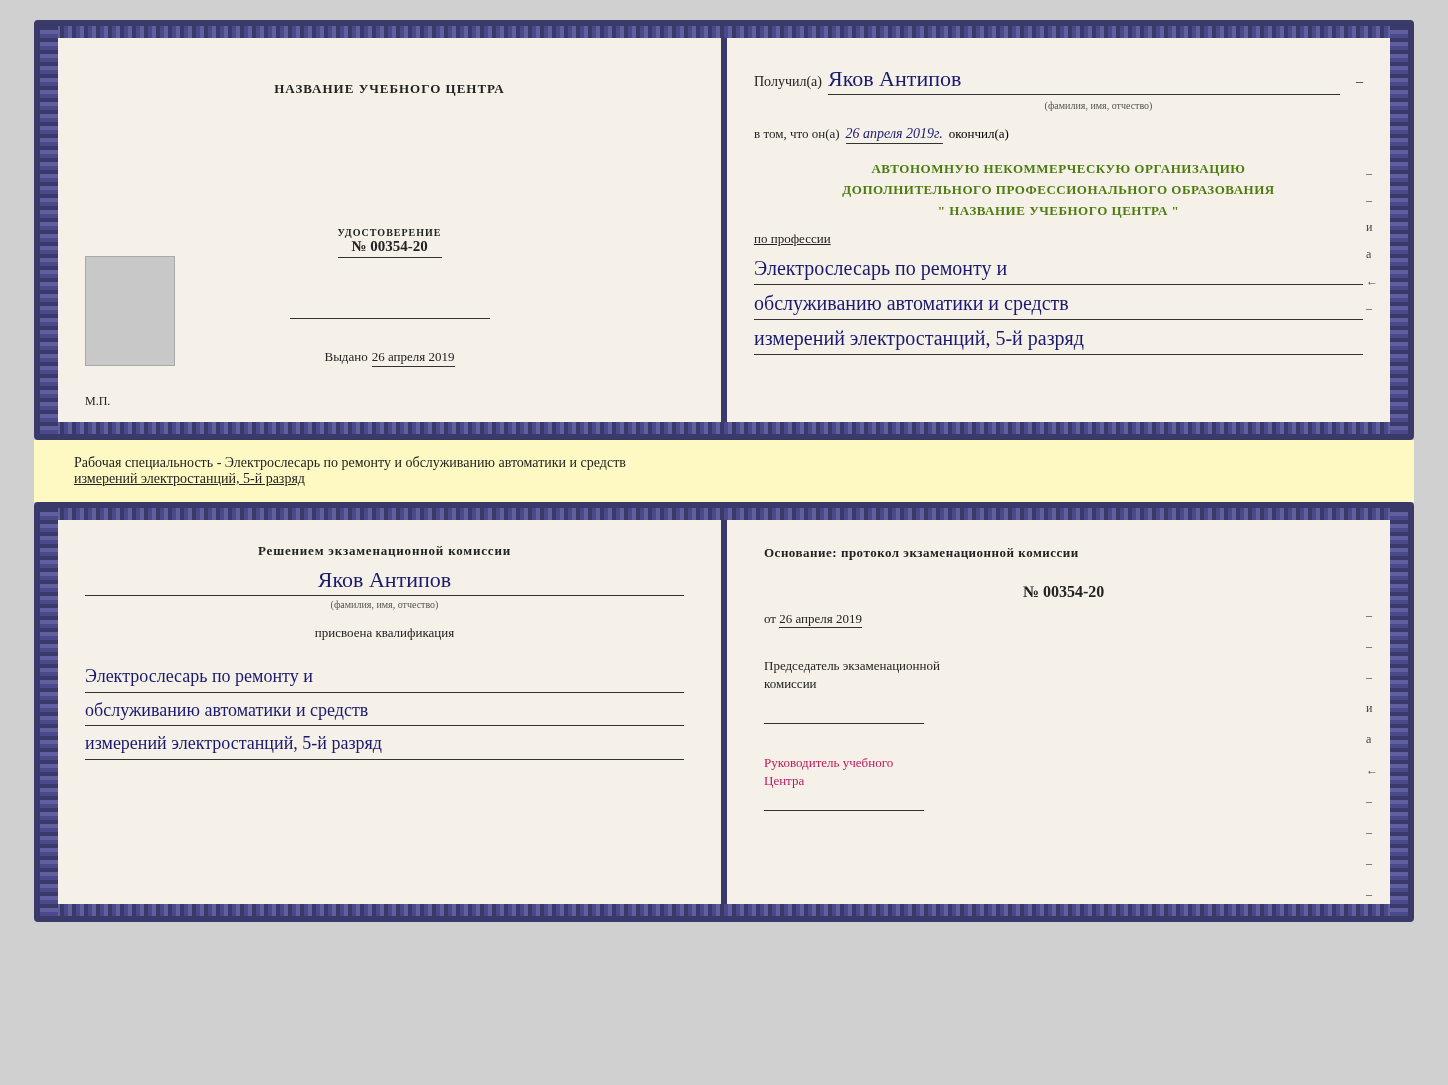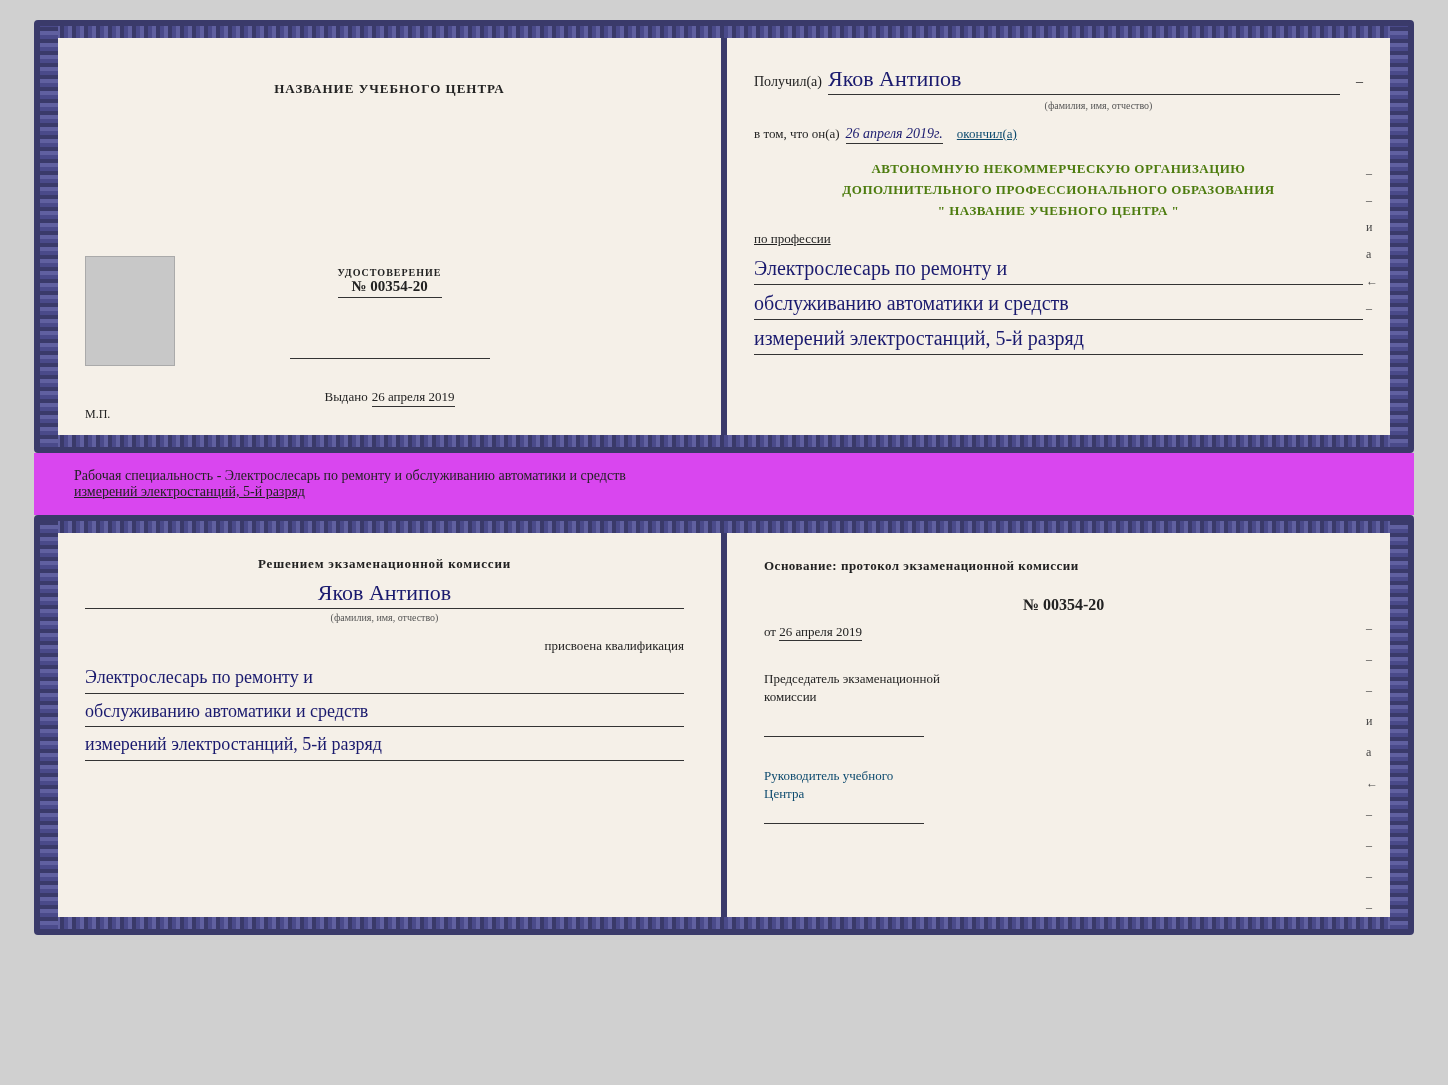"НАЗВАНИЕ УЧЕБНОГО ЦЕНТРА" .center-name { margin-bottom: 40px -> none }
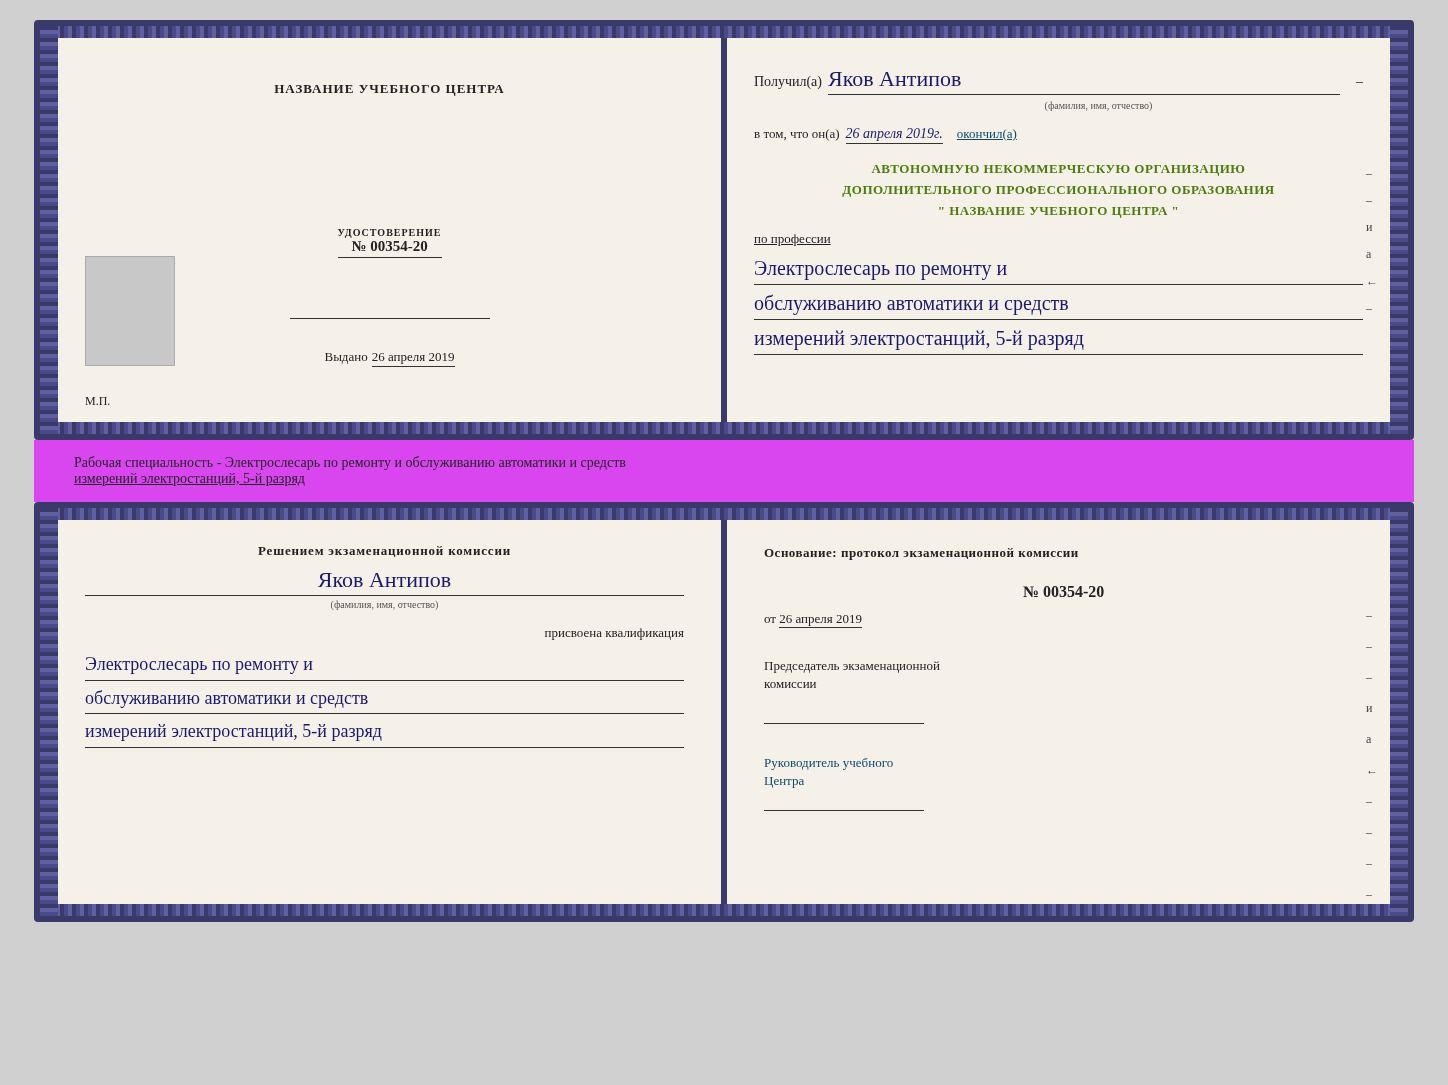"окончил(а)" span { color: #0c4a6e -> #000000; margin-left: 8px -> none; text-decoration: underline -> none }
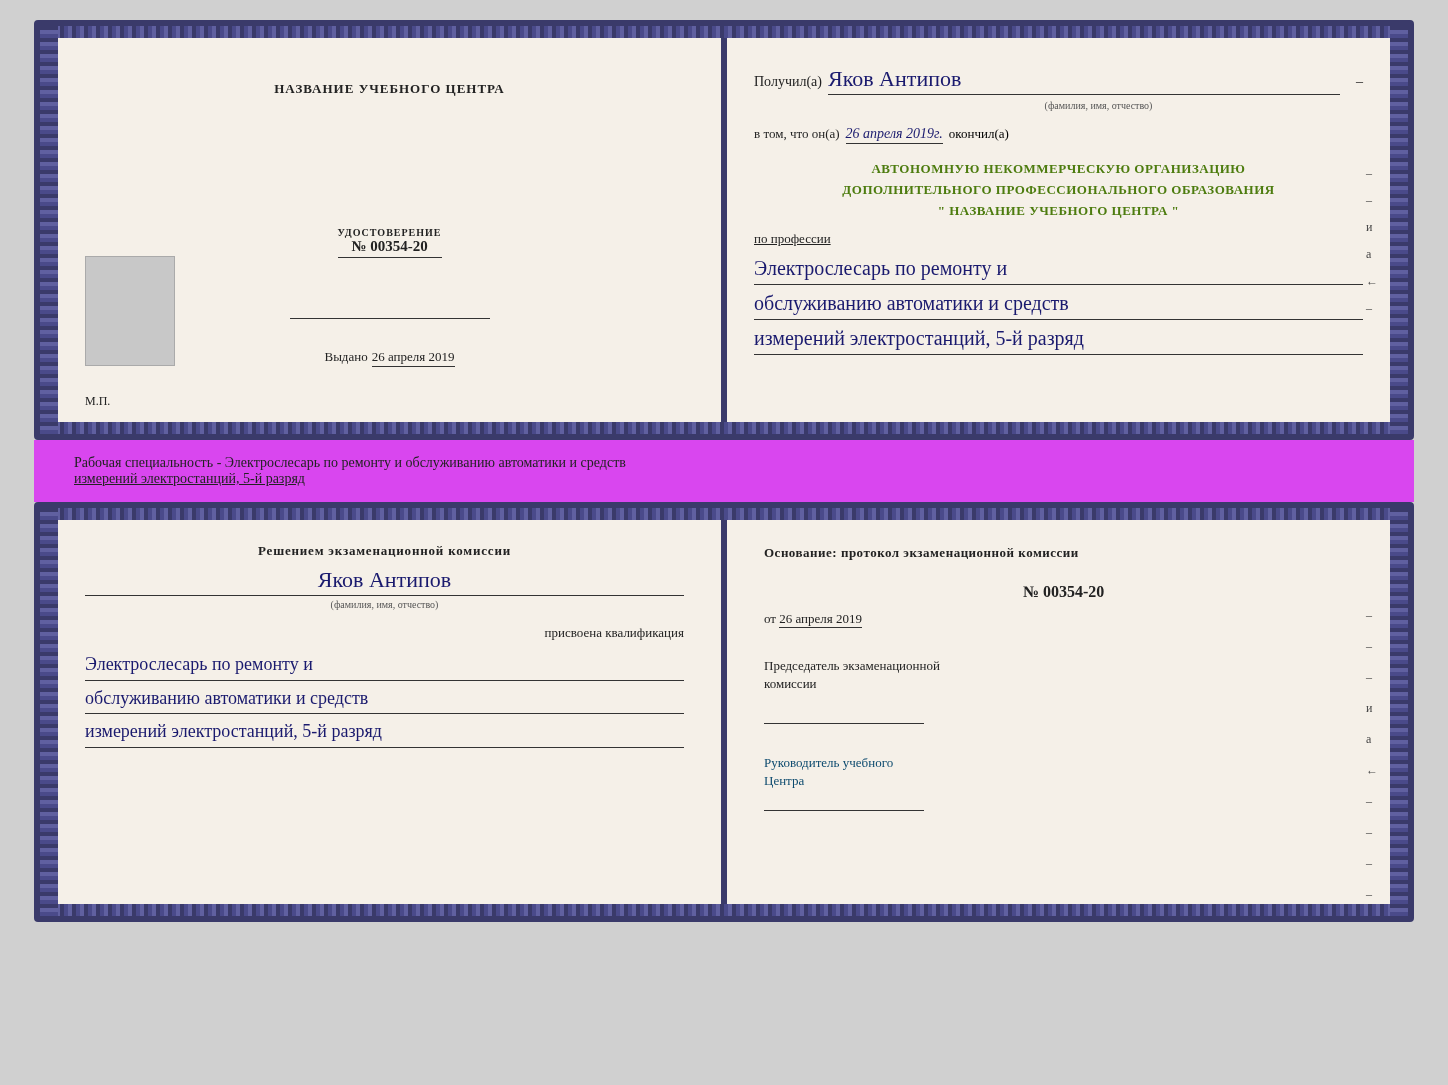"Рабочая специальность - Электрослесарь" .middle-text { background: #d946ef -> #fef9c3 }
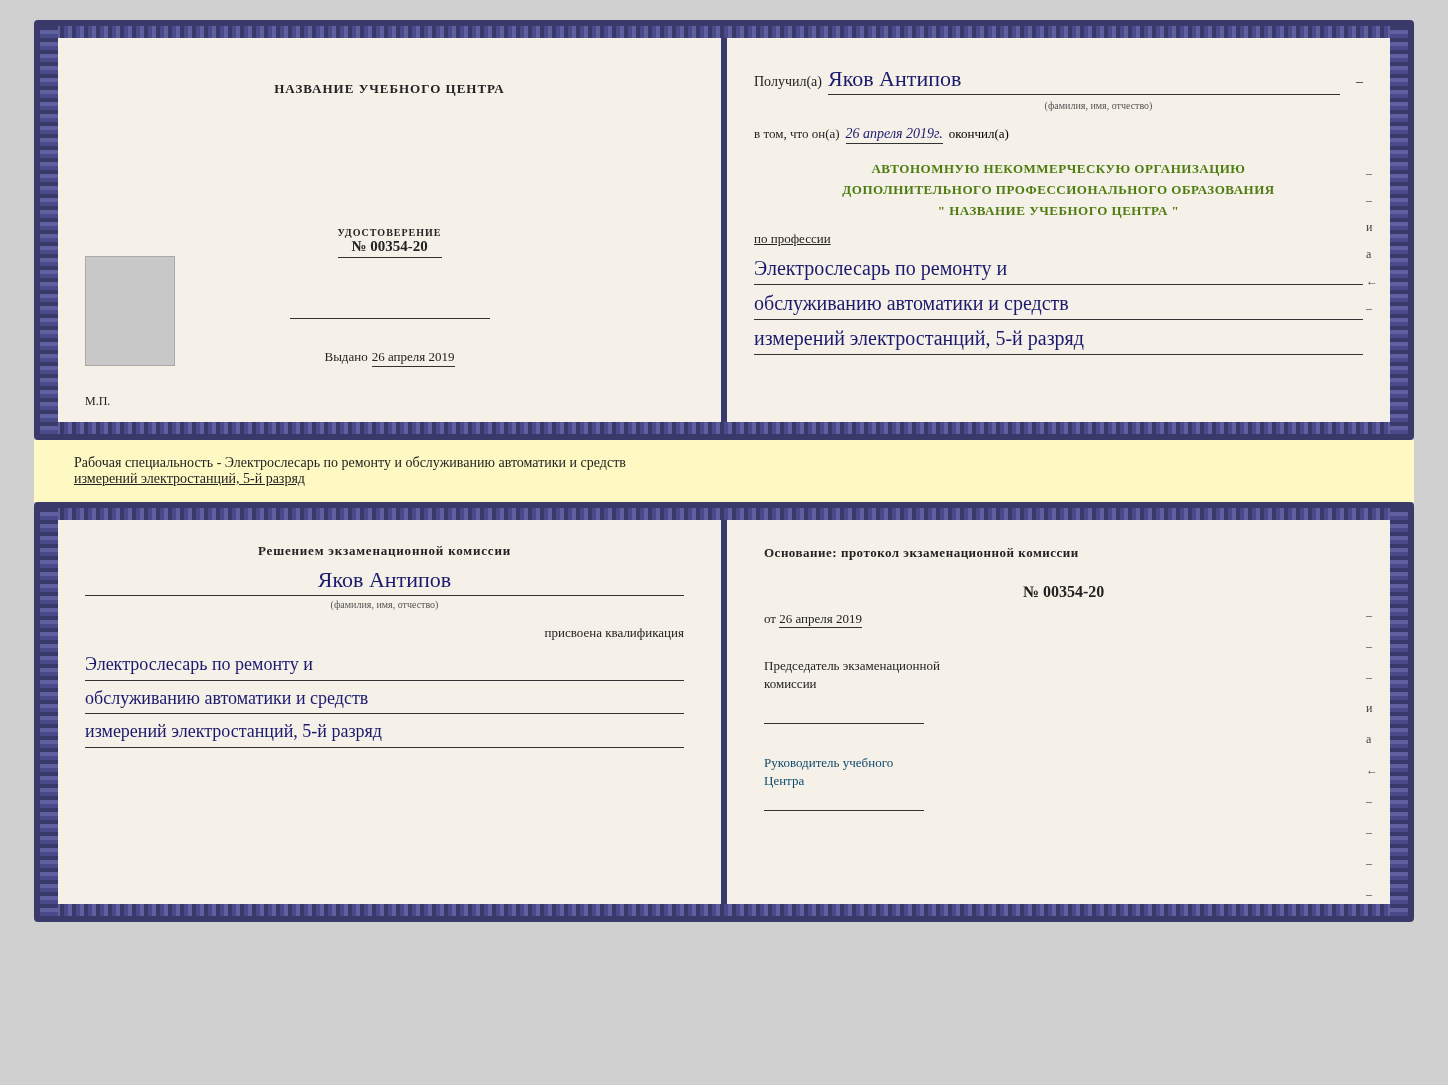"присвоена квалификация" .prisvoena-text { margin-bottom: 8px -> 20px; text-align: right -> center }
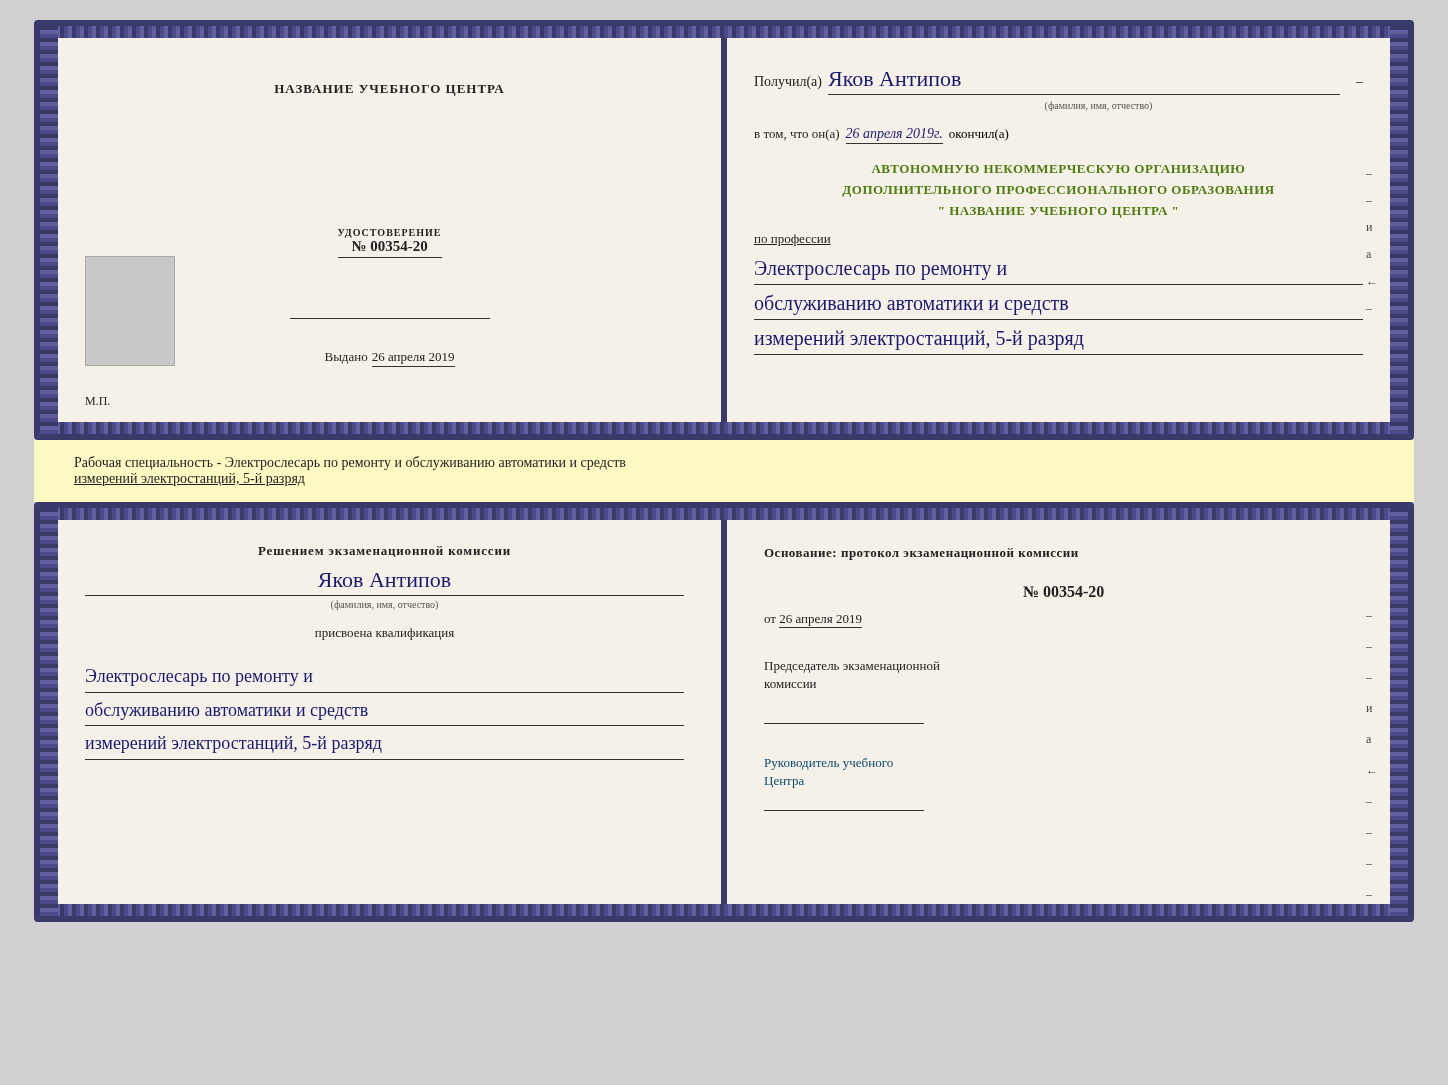"Руководитель учебного" .rukovoditel-label { color: #0c4a6e -> #be185d }
